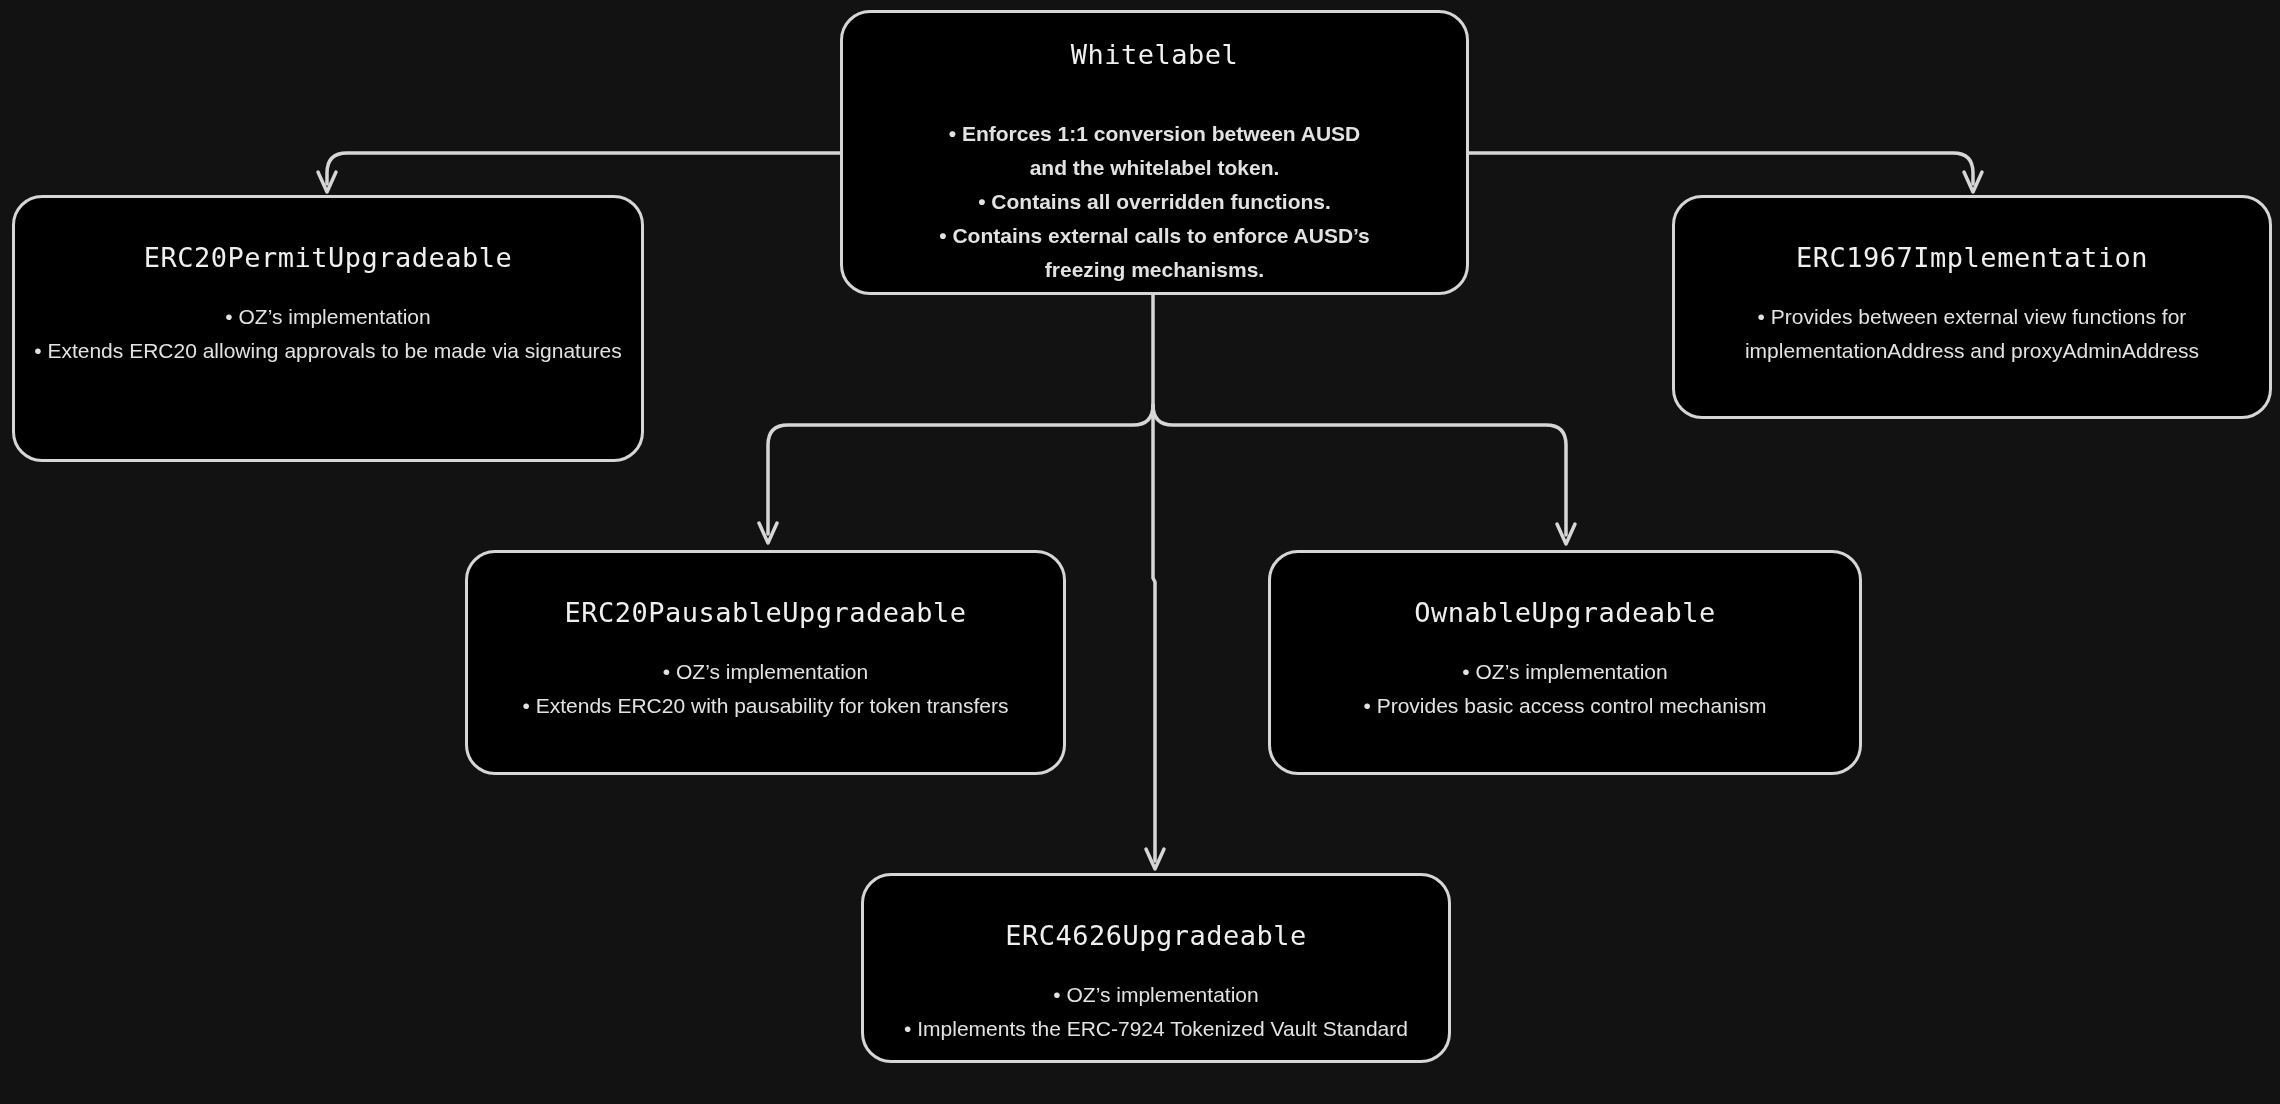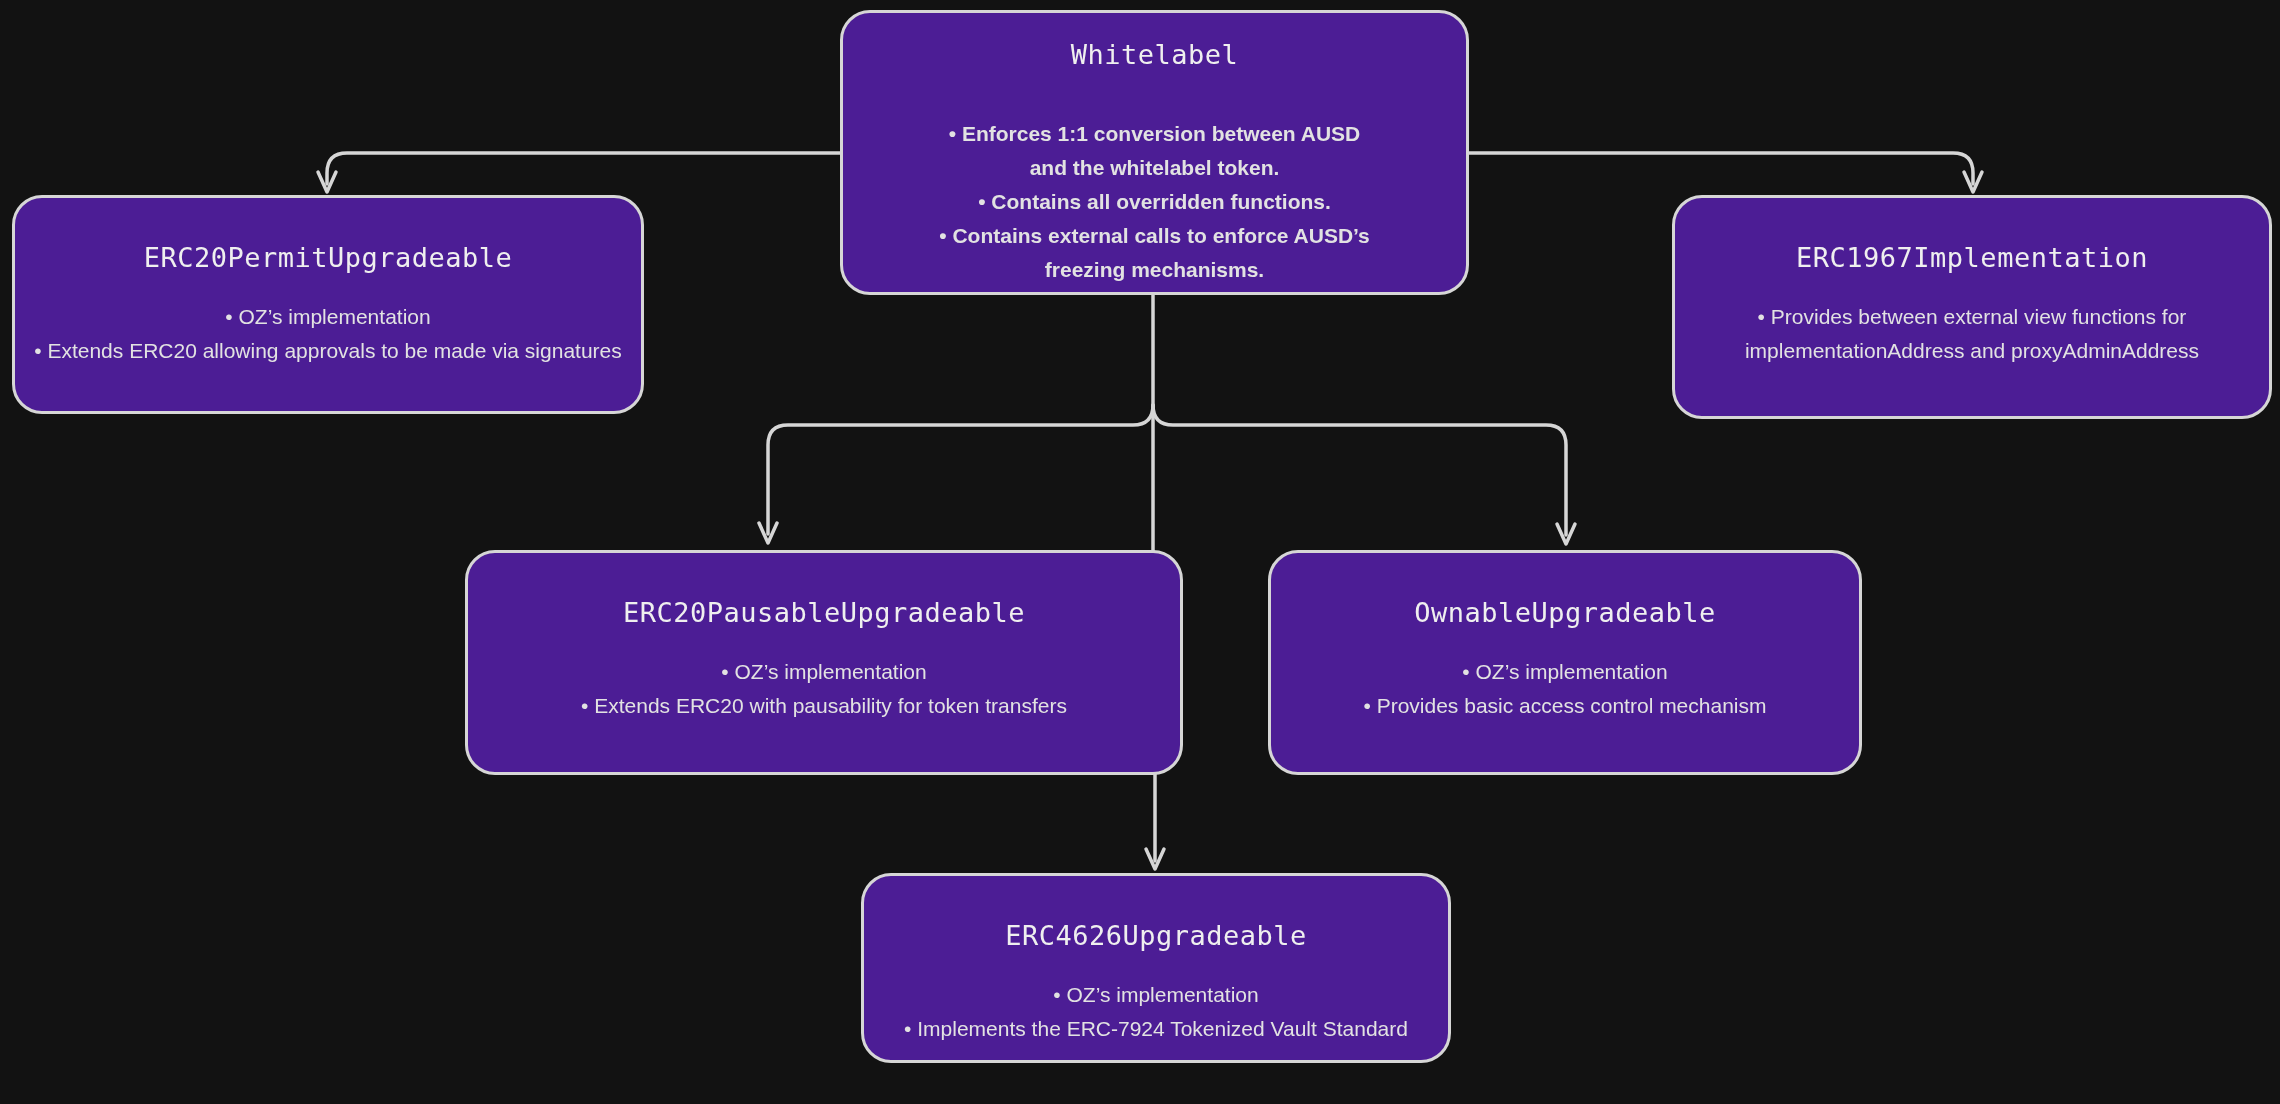"Whitelabel" .node { background: #4c1d95 -> #000000 }
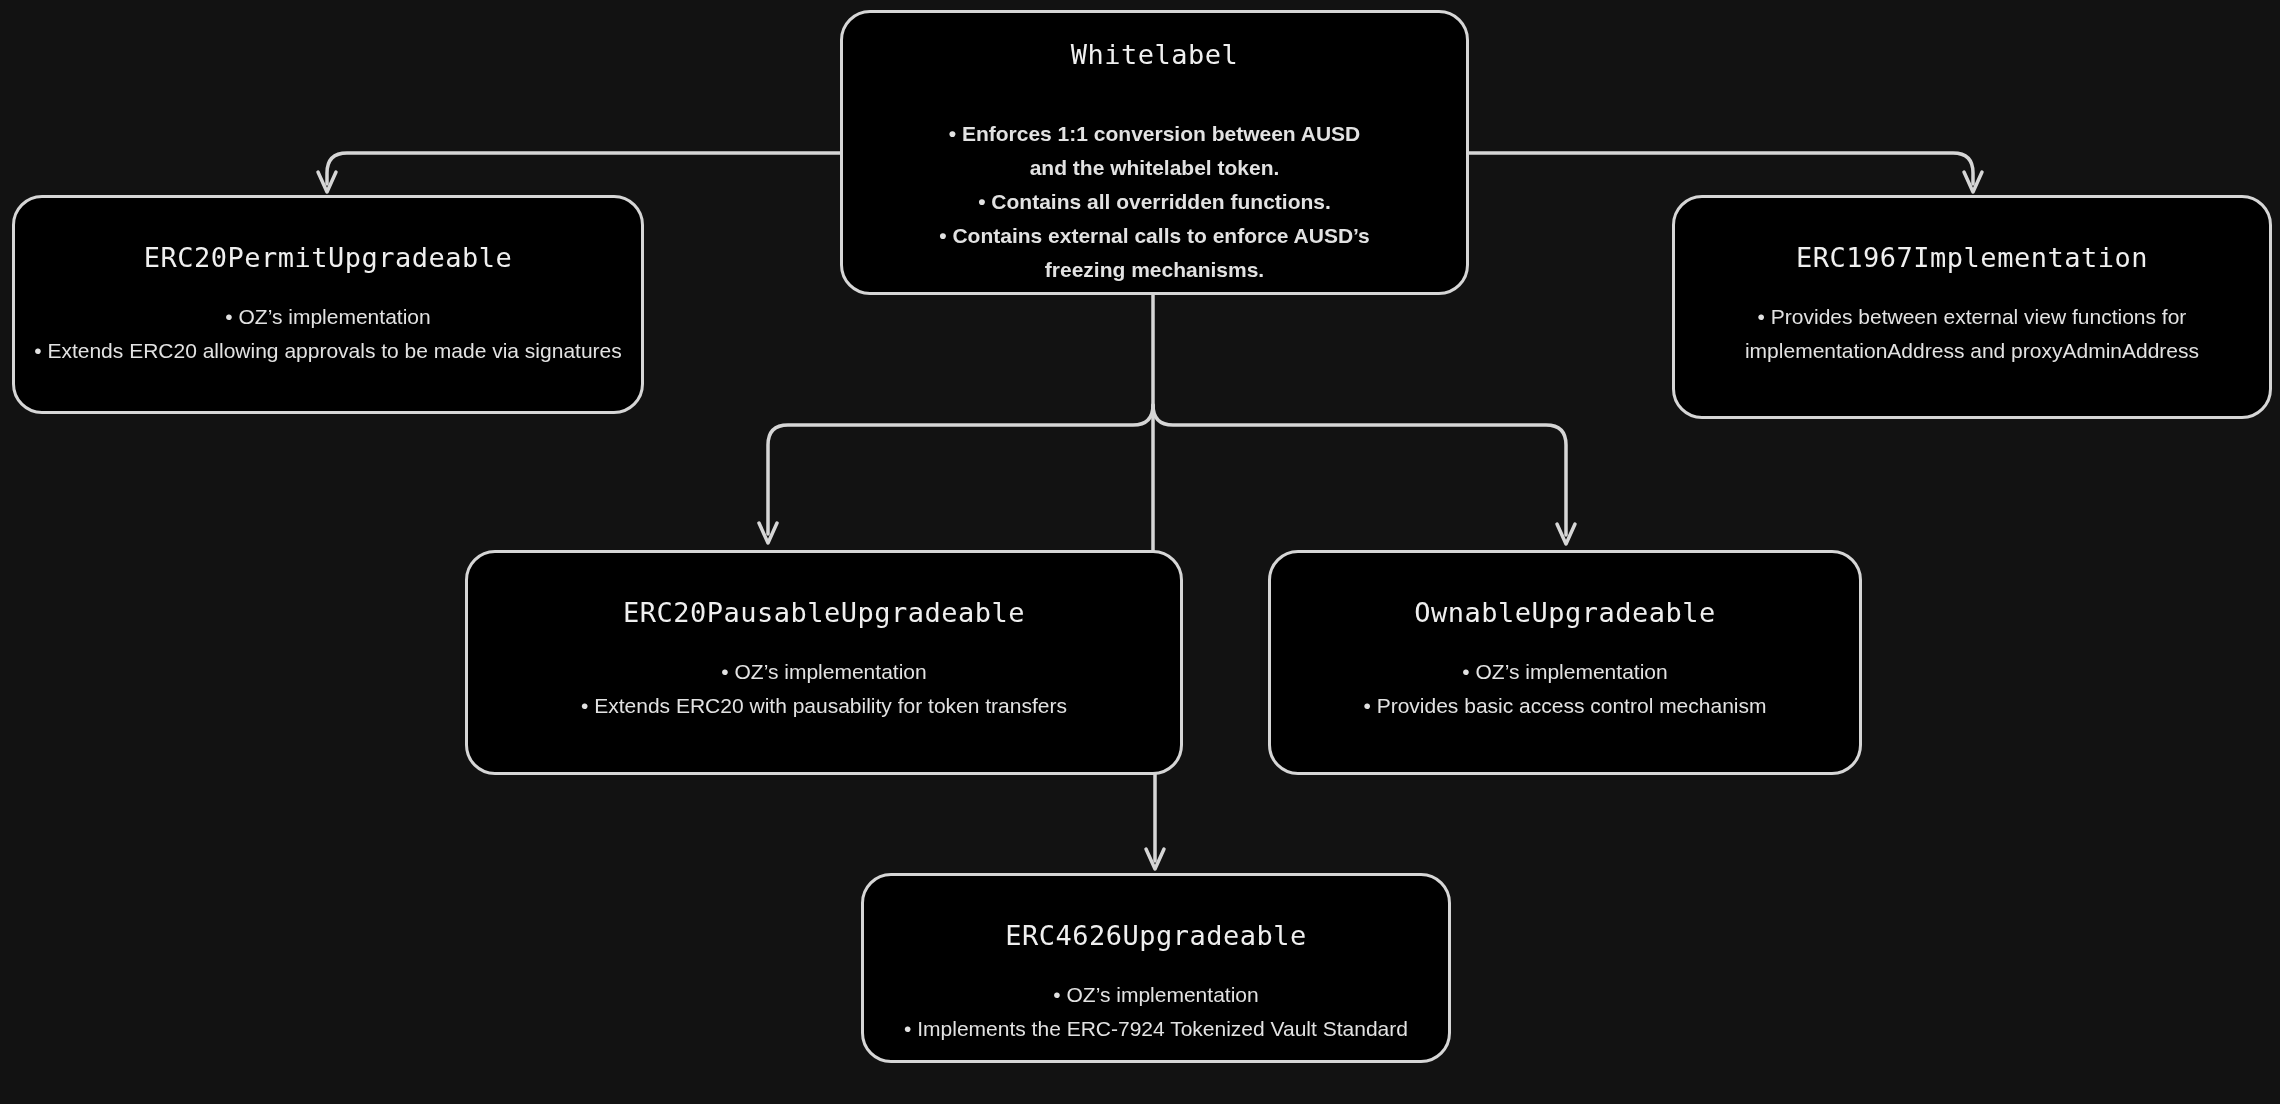"ERC20PermitUpgradeable" #node-erc20permit { height: 219px -> 267px }
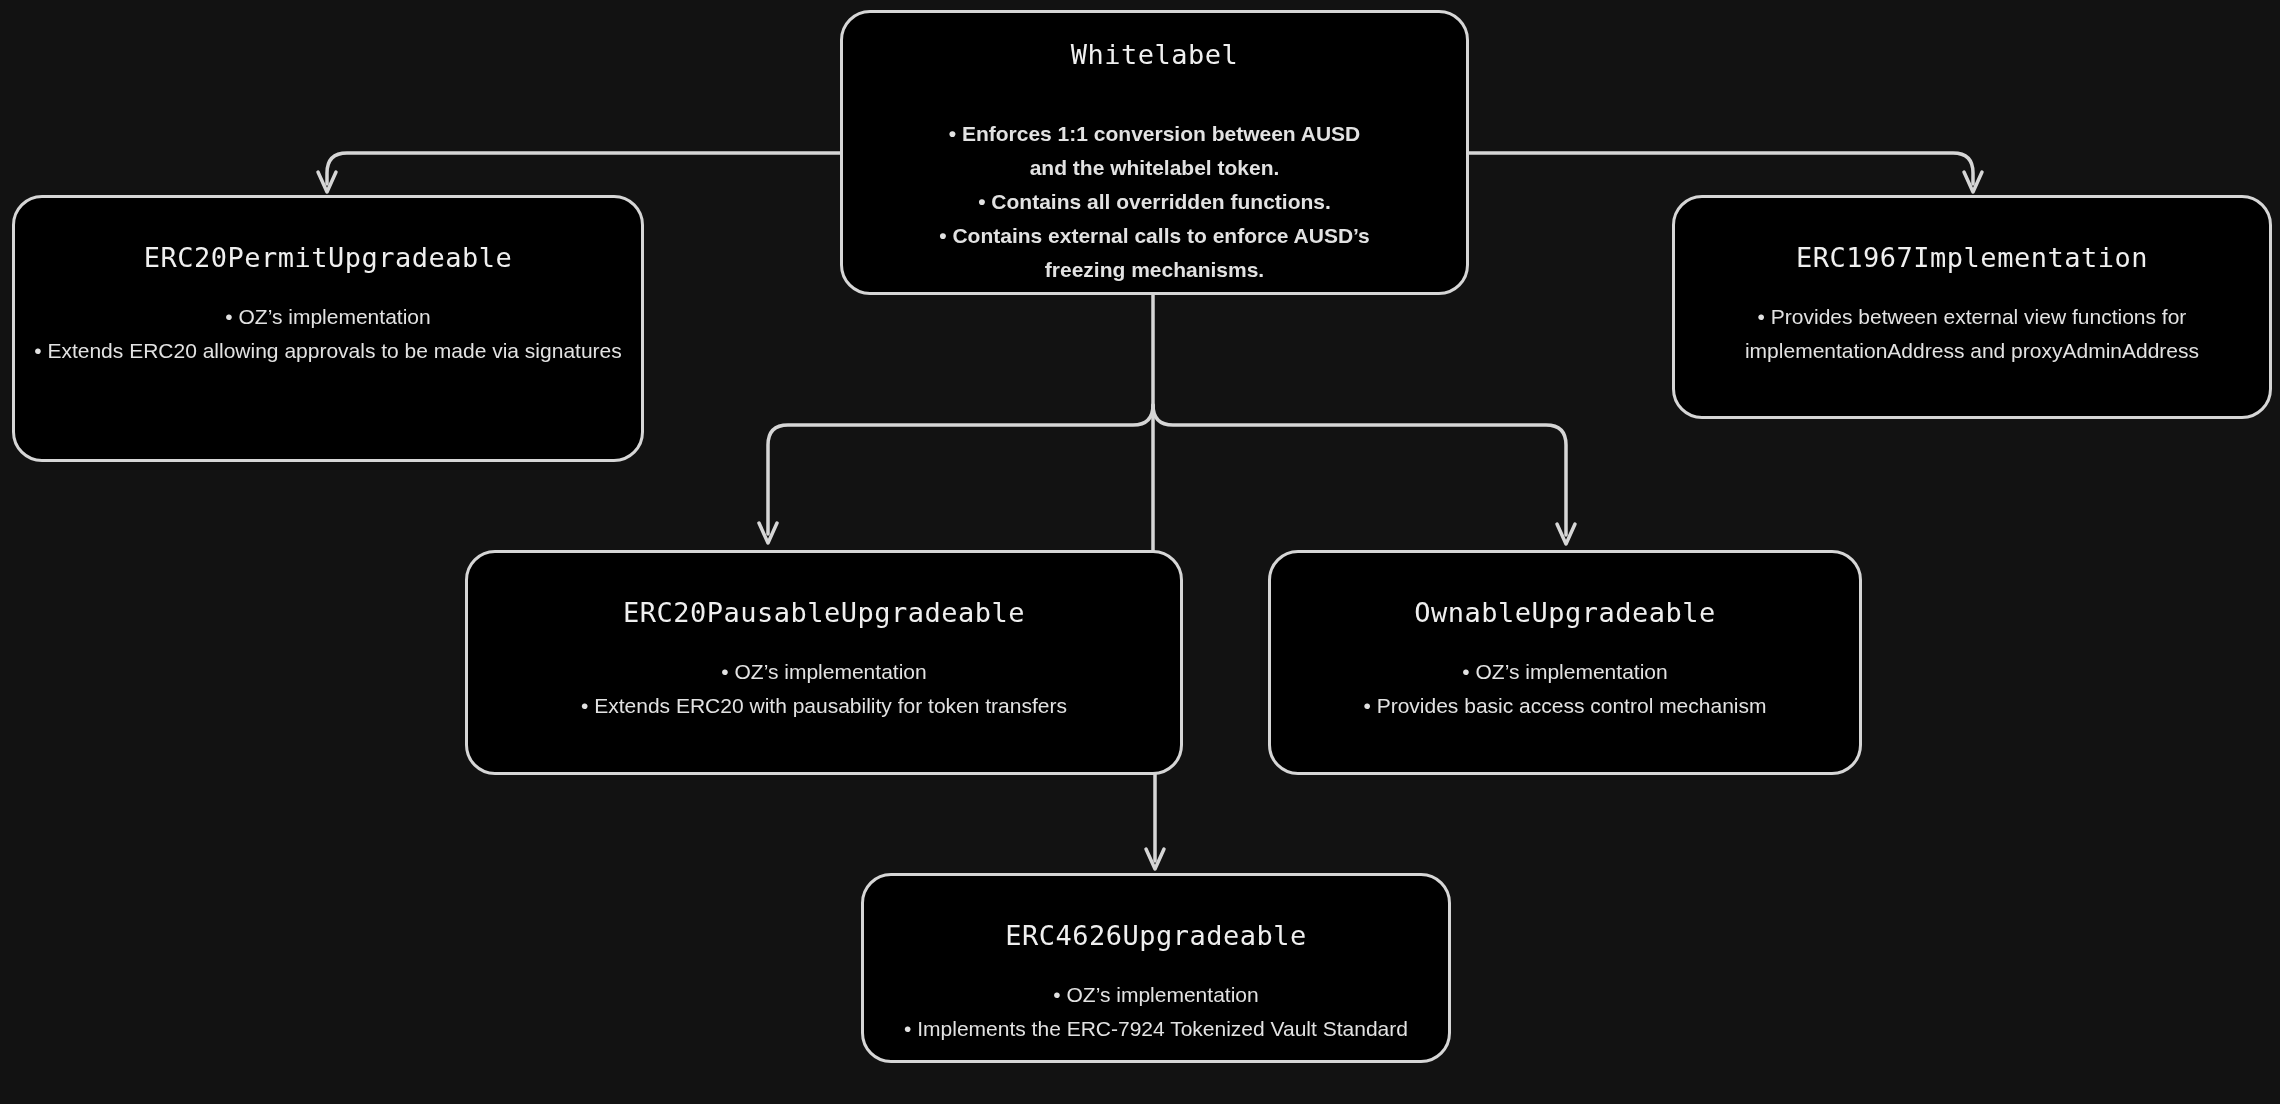"ERC20PausableUpgradeable" #node-erc20pausable { width: 718px -> 601px }
